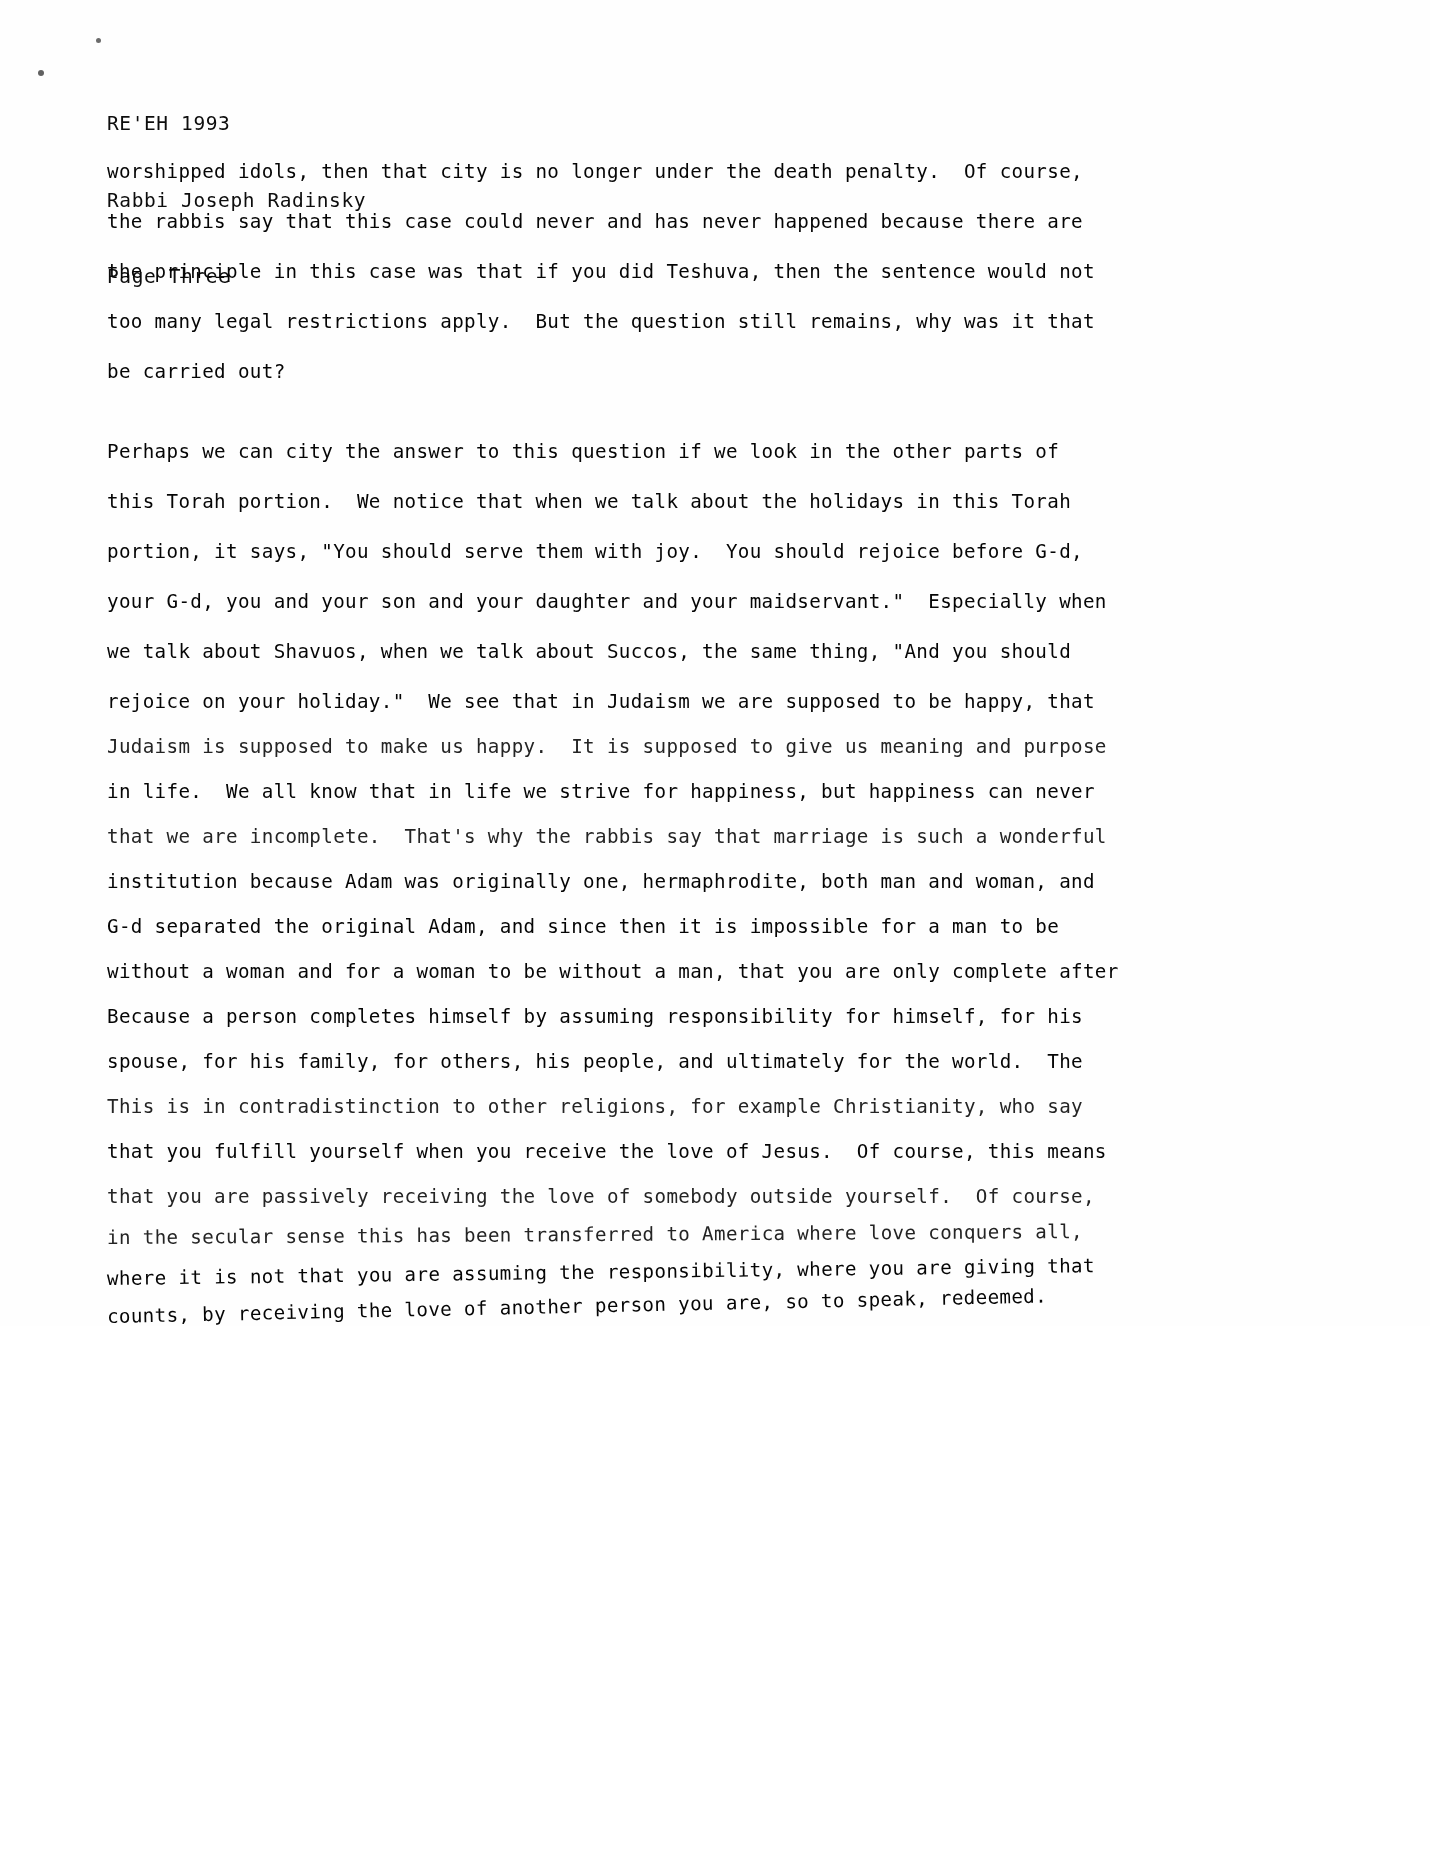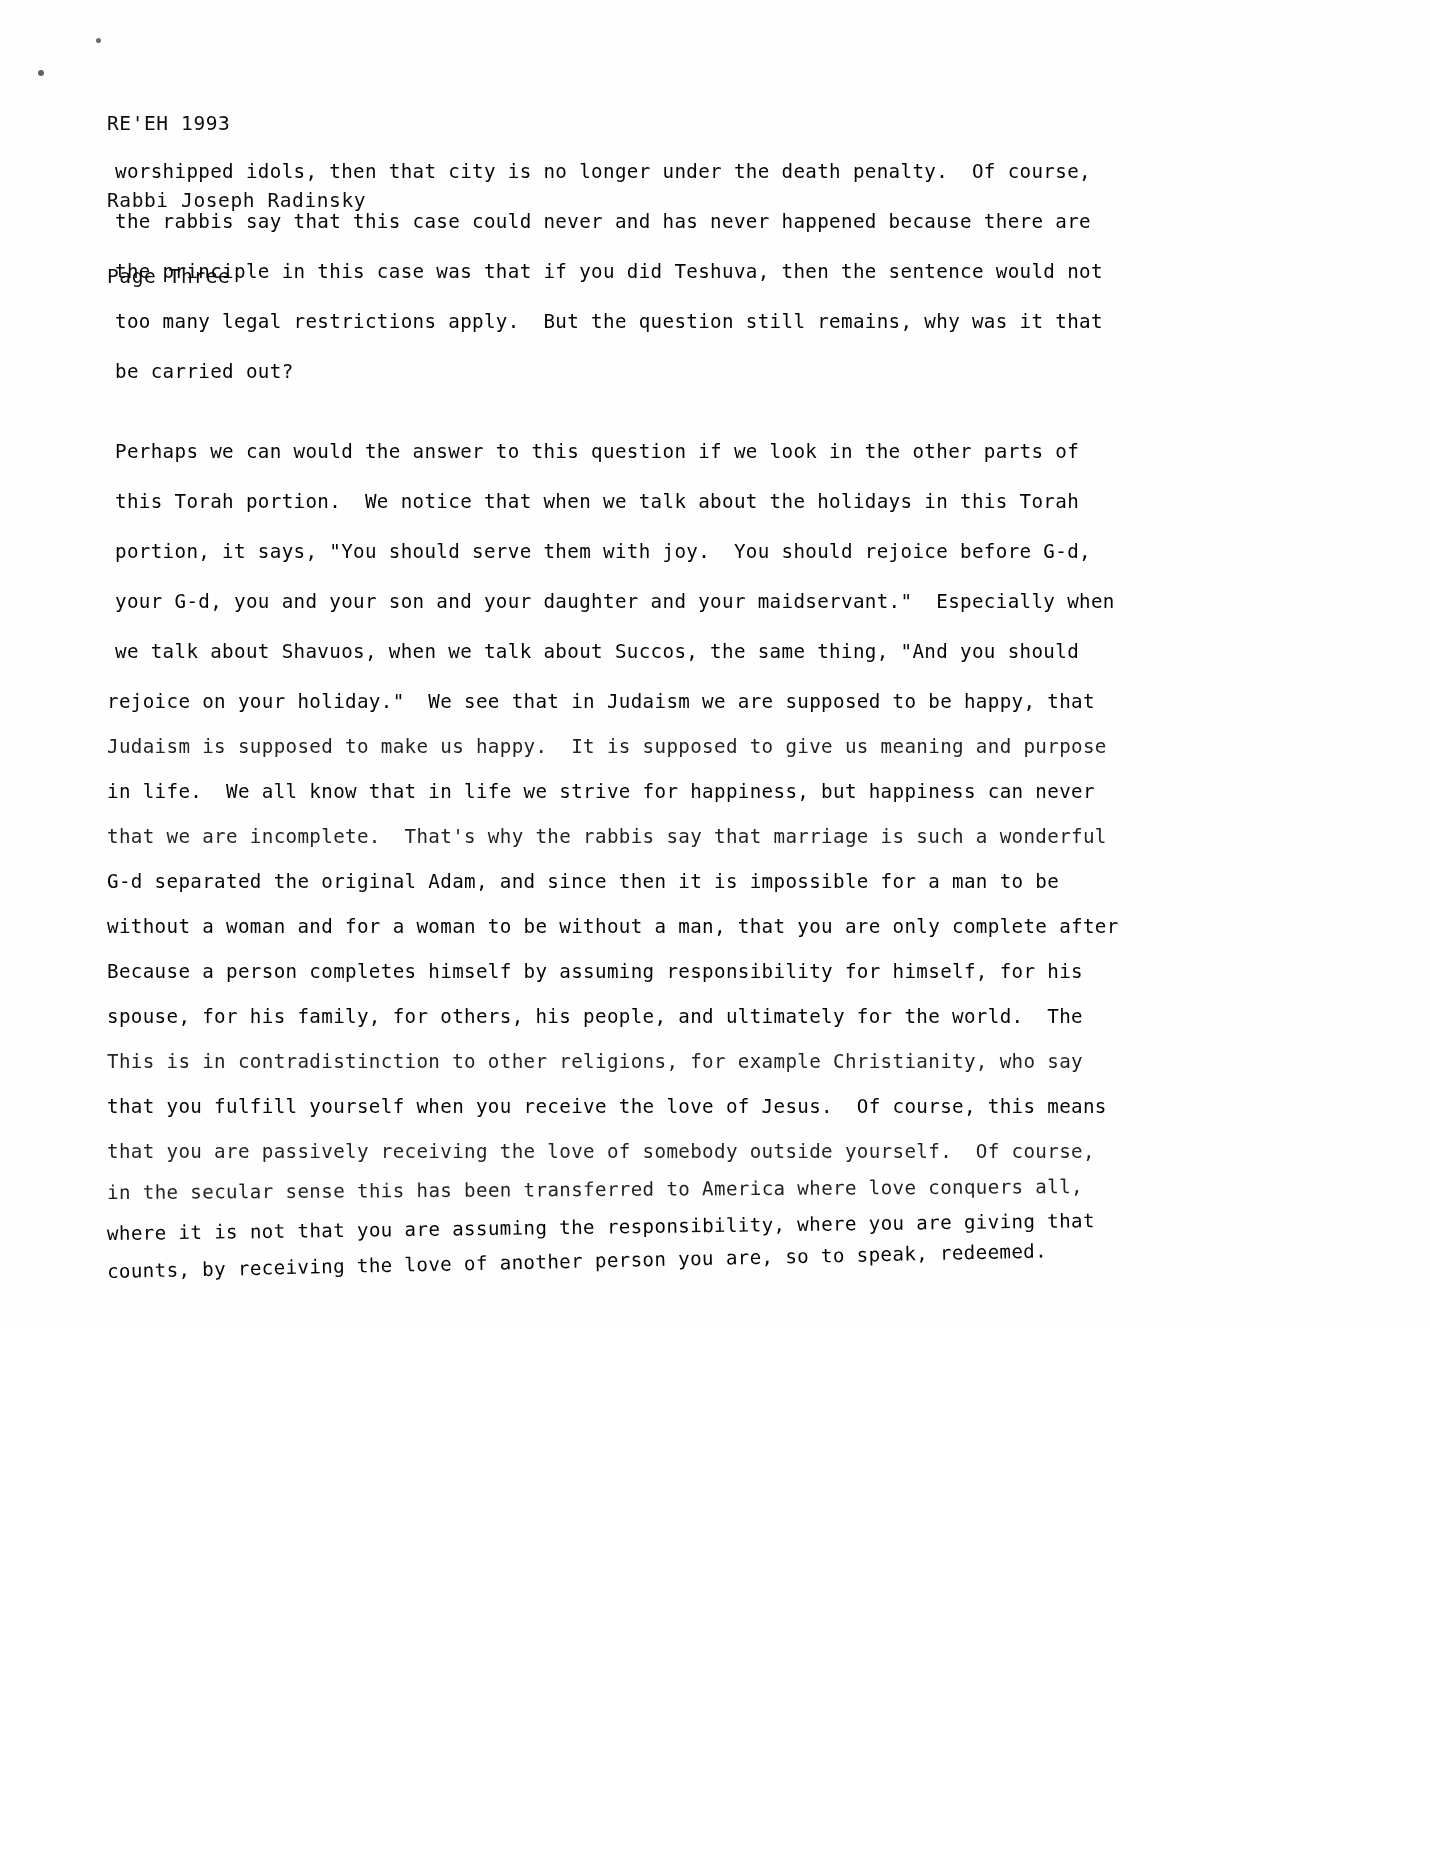"worshipped idols, then that city" .sp-wide { margin-left: 8px -> none }
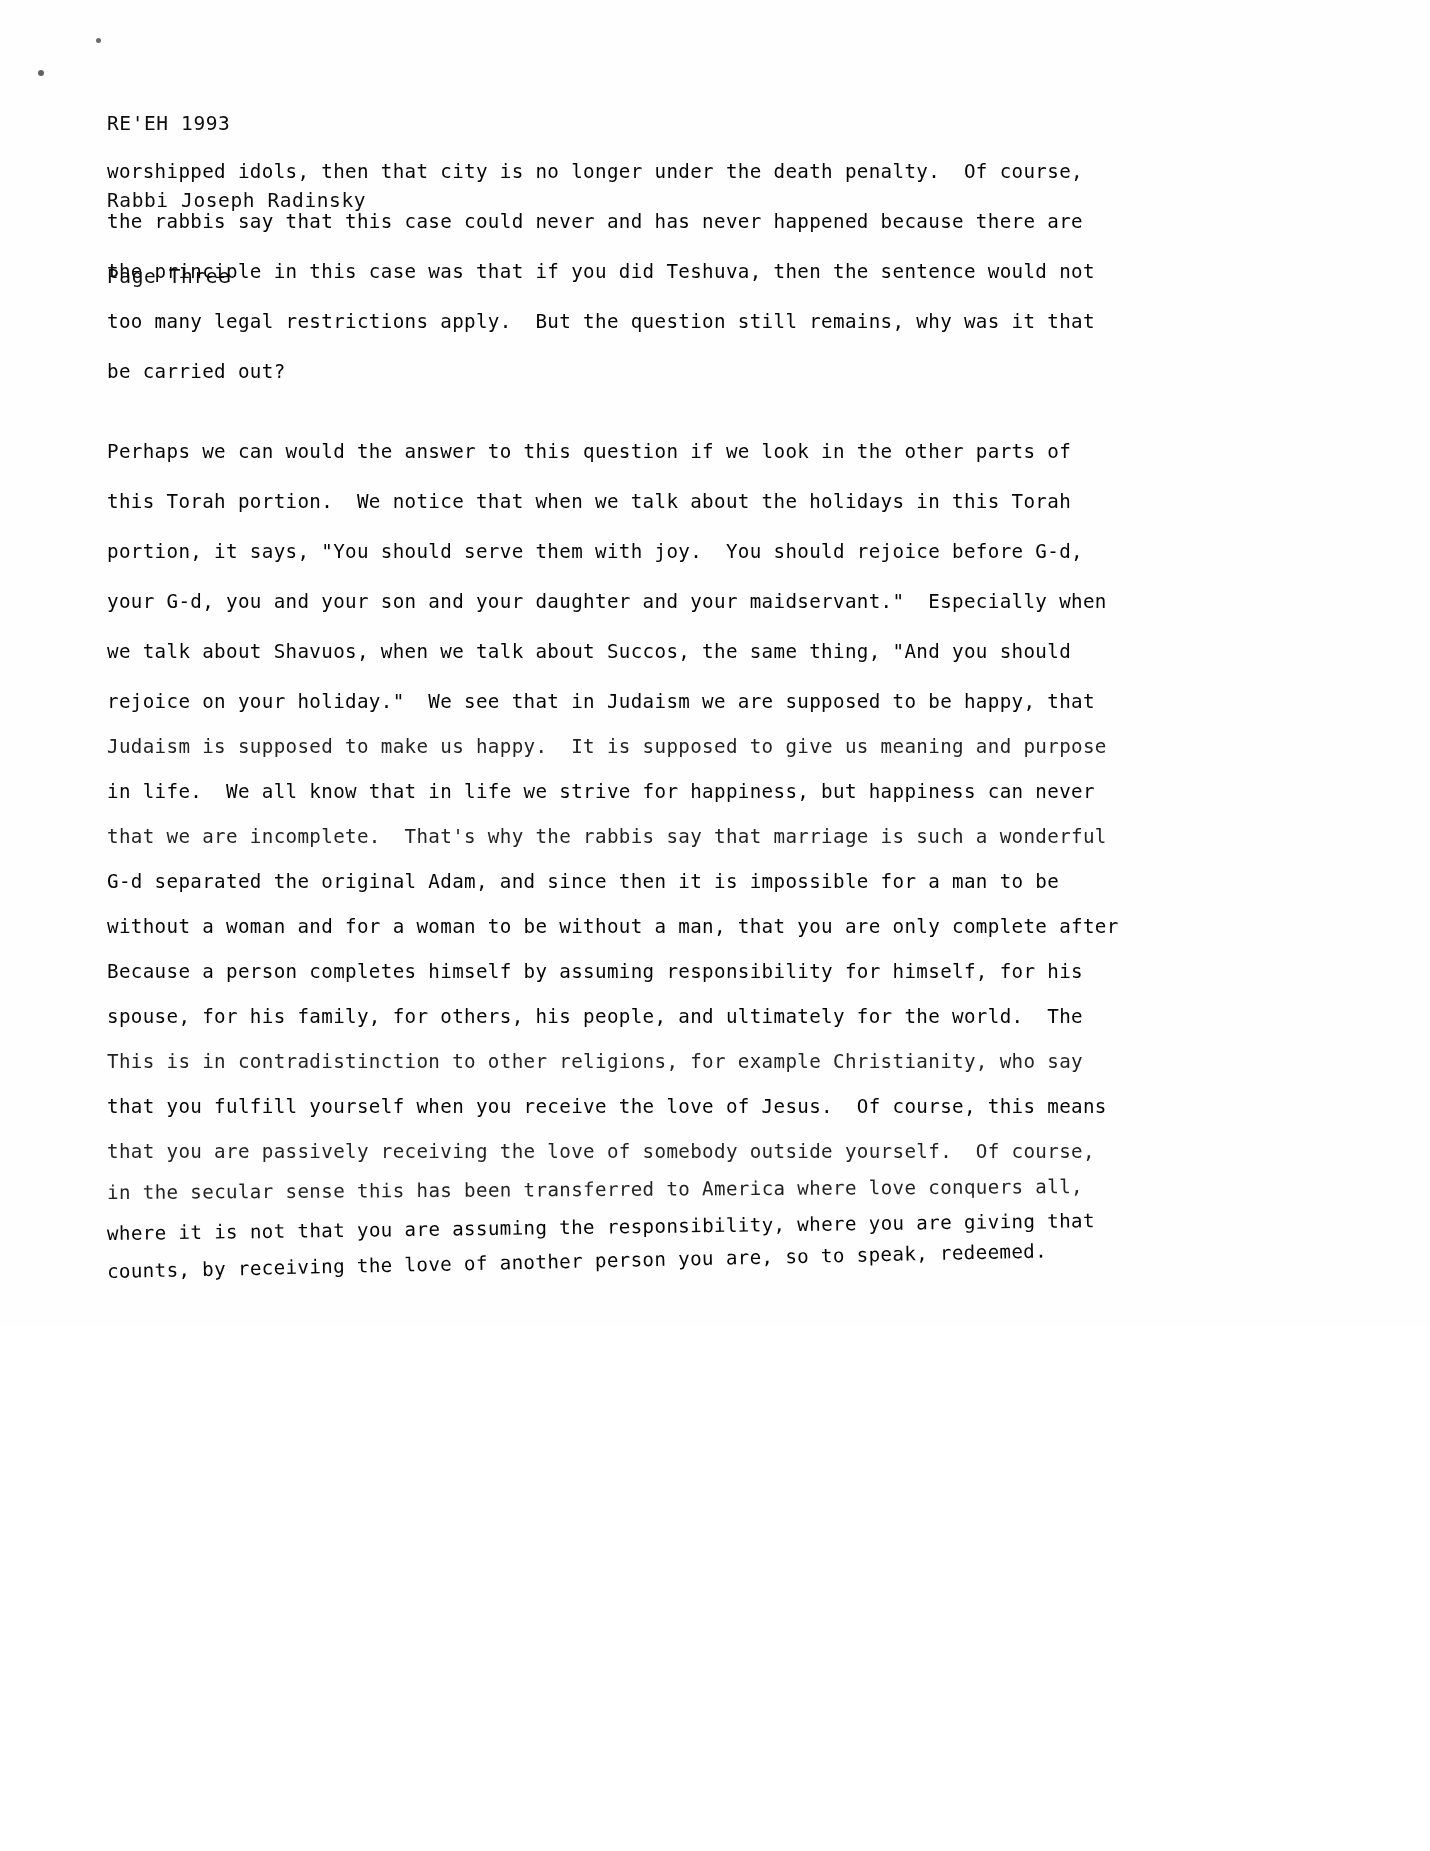"Perhaps we can would the" div.ln { text: would -> city }
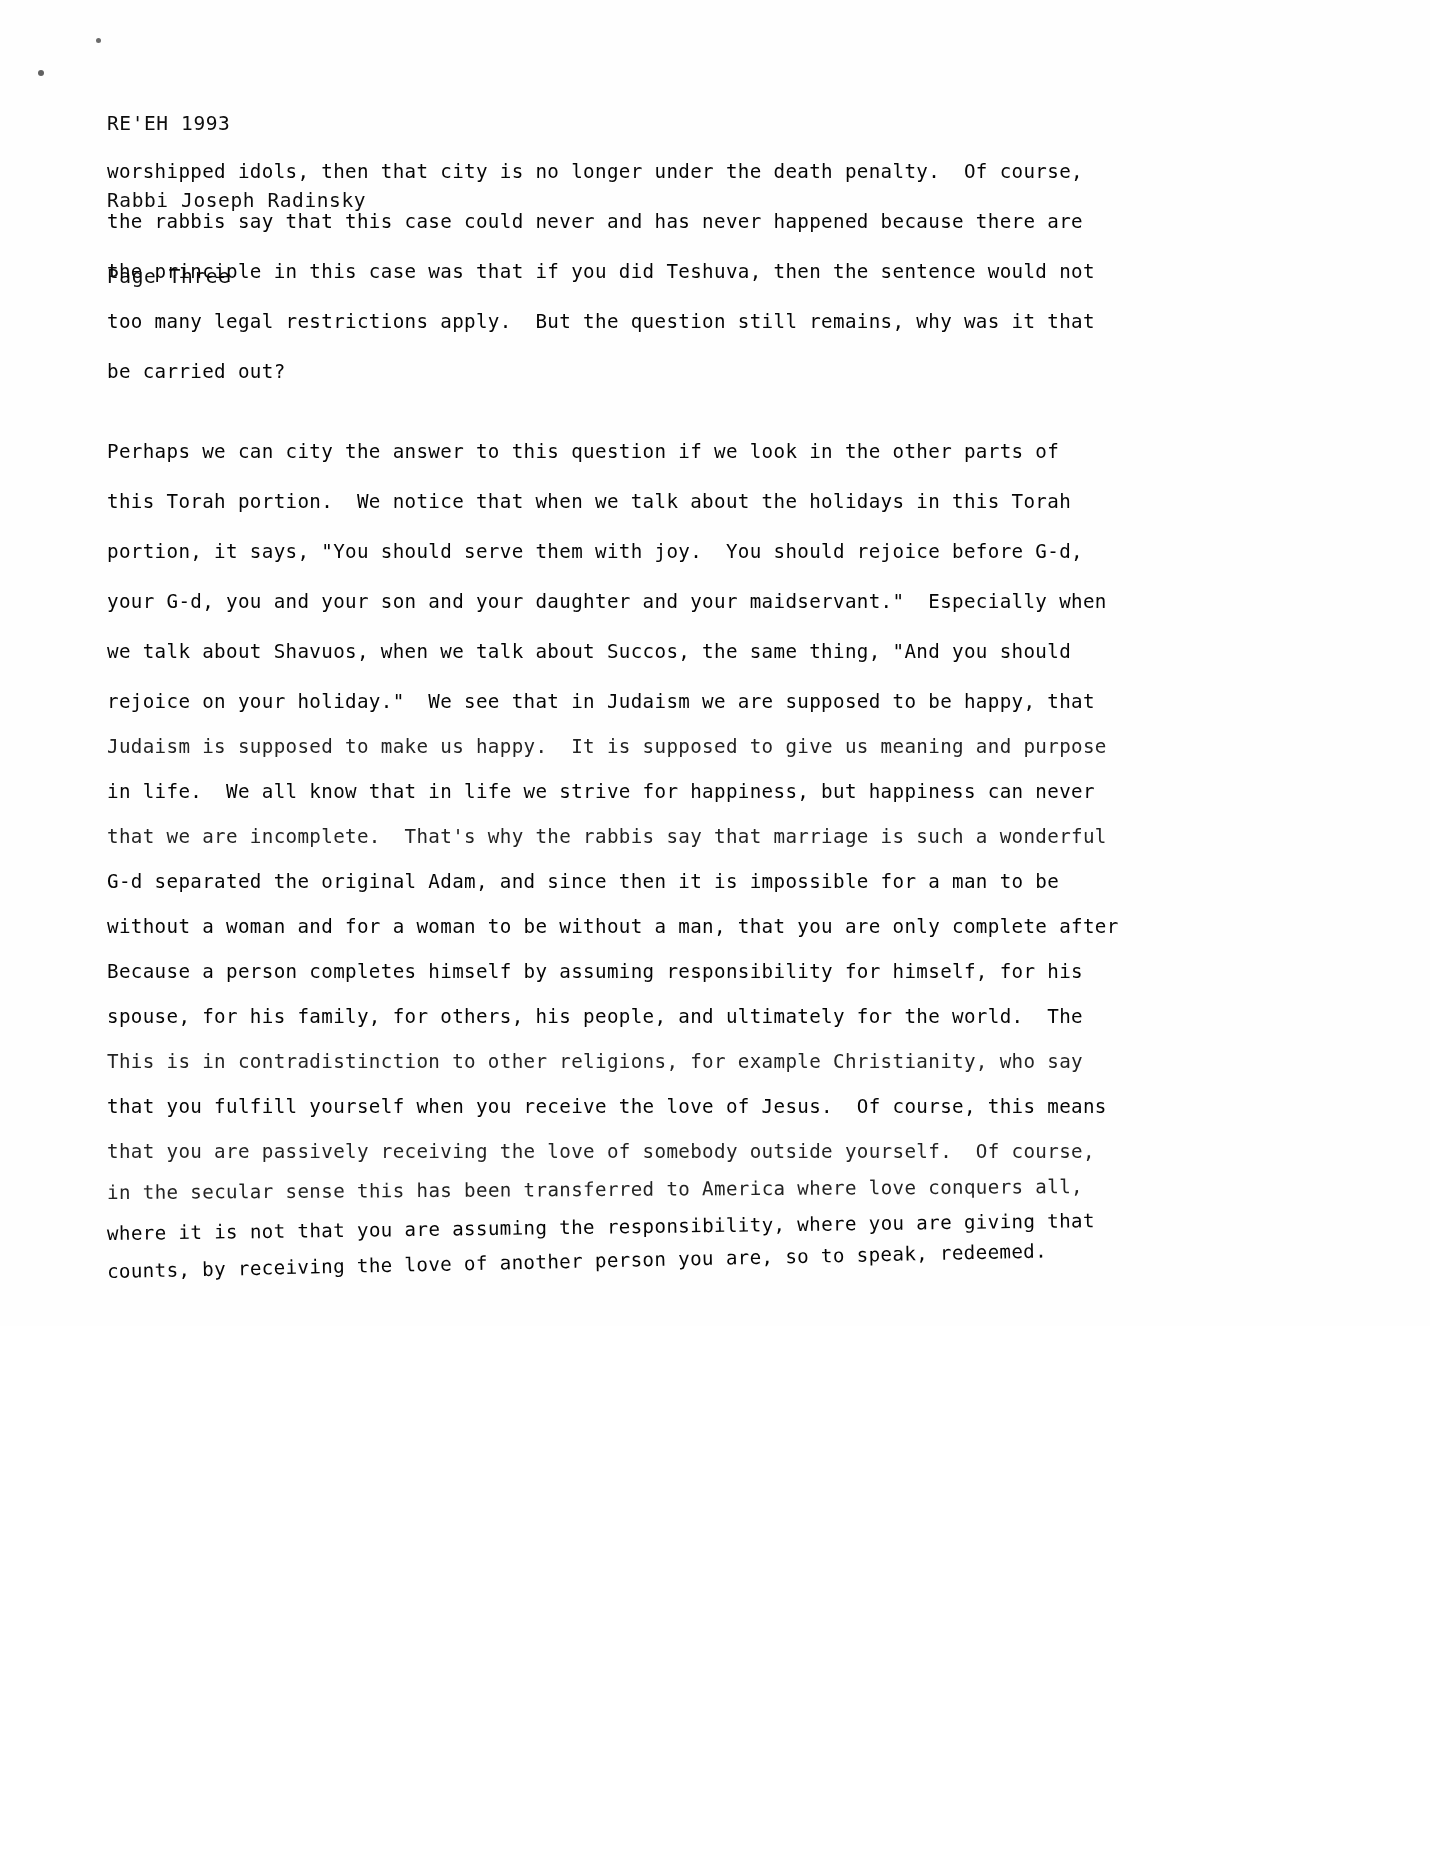"institution because Adam was originally" div.ln { html: none -> <div>institution because Adam was originally one, hermaphrodite, both man and woman, and</div> }
